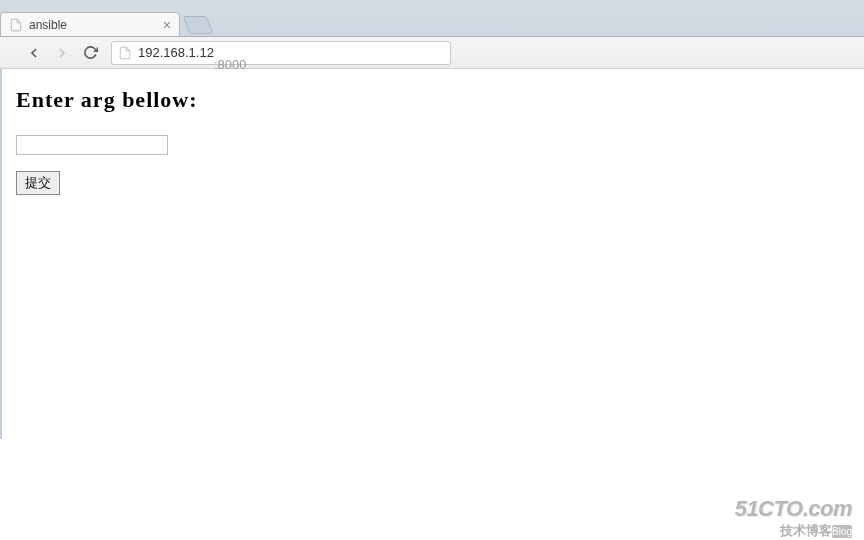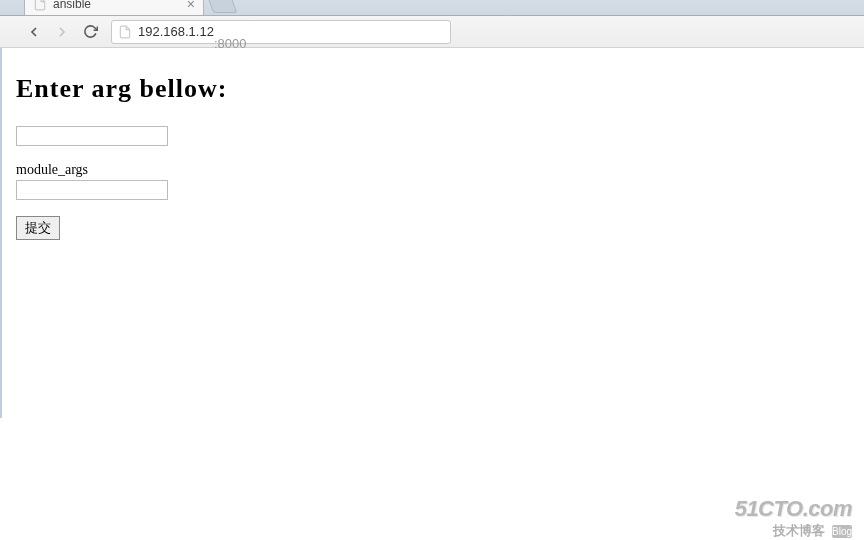"ansible" .chrome-tabs { height: 16px -> 37px; padding-left: 24px -> 0 }
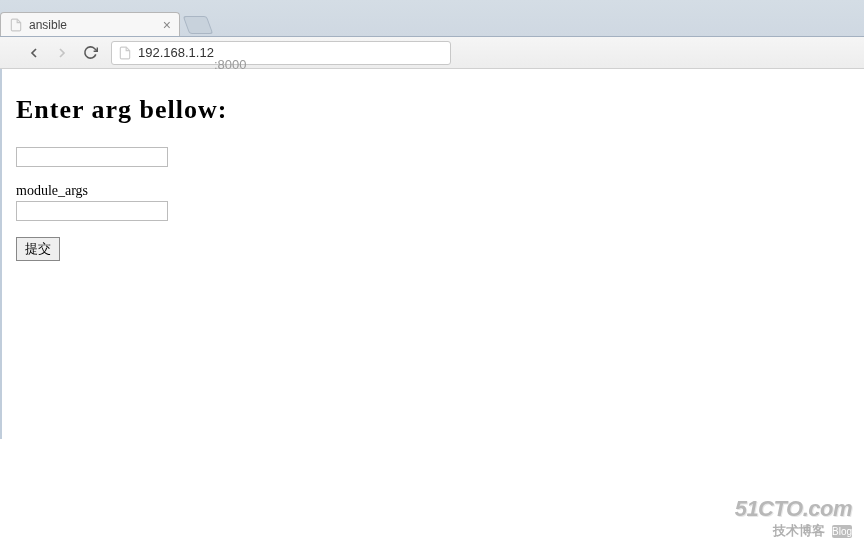"Enter arg bellow:" h2.page-heading { font-size: 26px -> 22px; margin-top: 8px -> none }
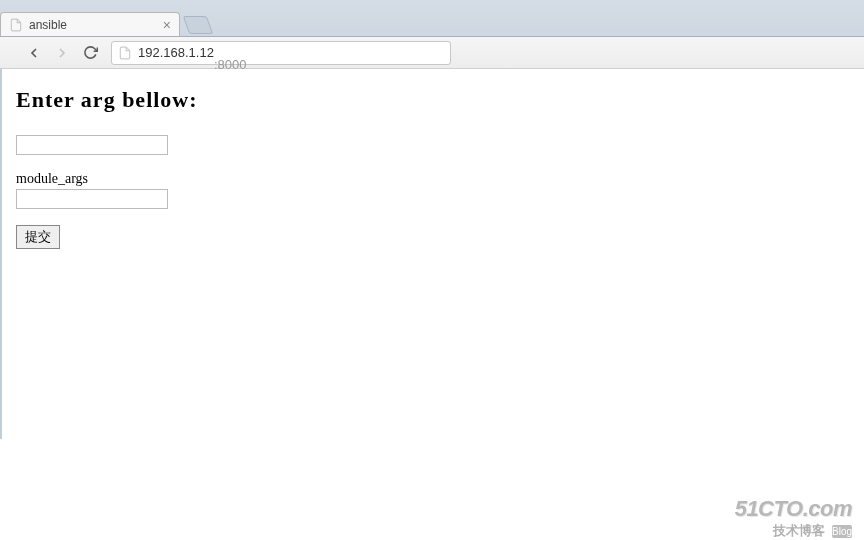"module_args" div.field { html: <div> <label>module_args</label> <input> </div> -> none }
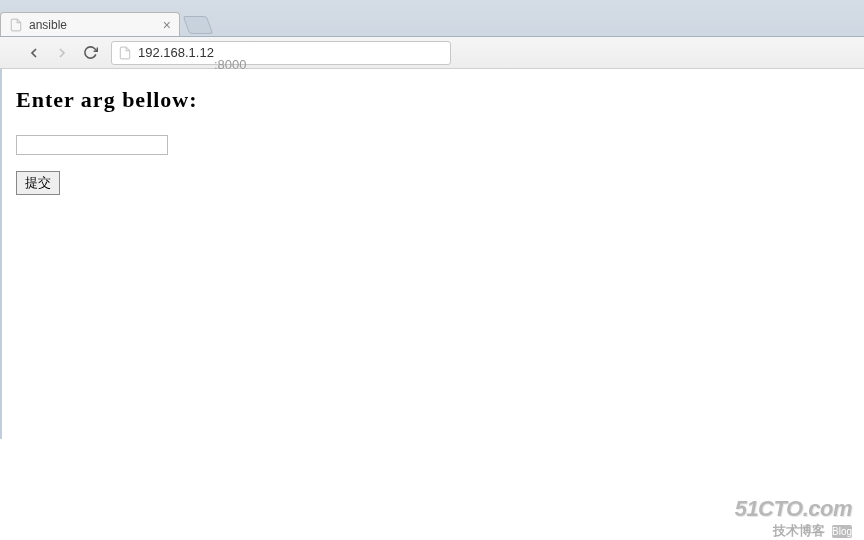"技术博客" .watermark .line2 { gap: 7px -> 0 }
